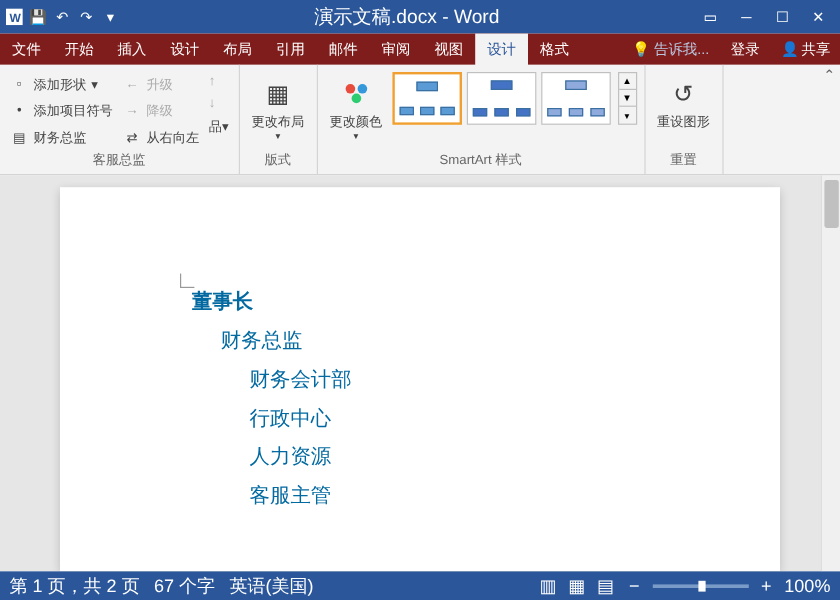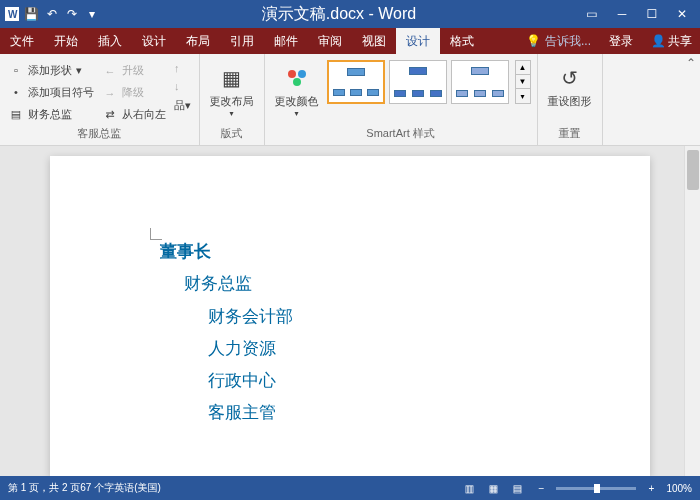"人力资源" div.lv3 { order: before "行政中心" -> after "行政中心" }
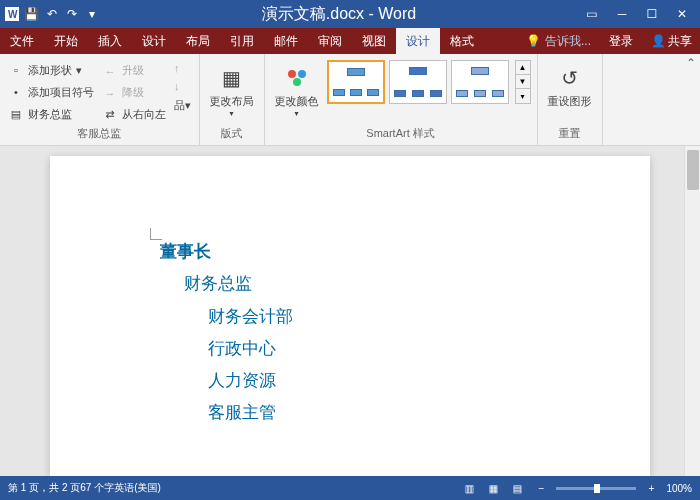"第 1 页，共 2 页" .statusbar { font-size: 10px -> 15px; gap: none -> 12px }
